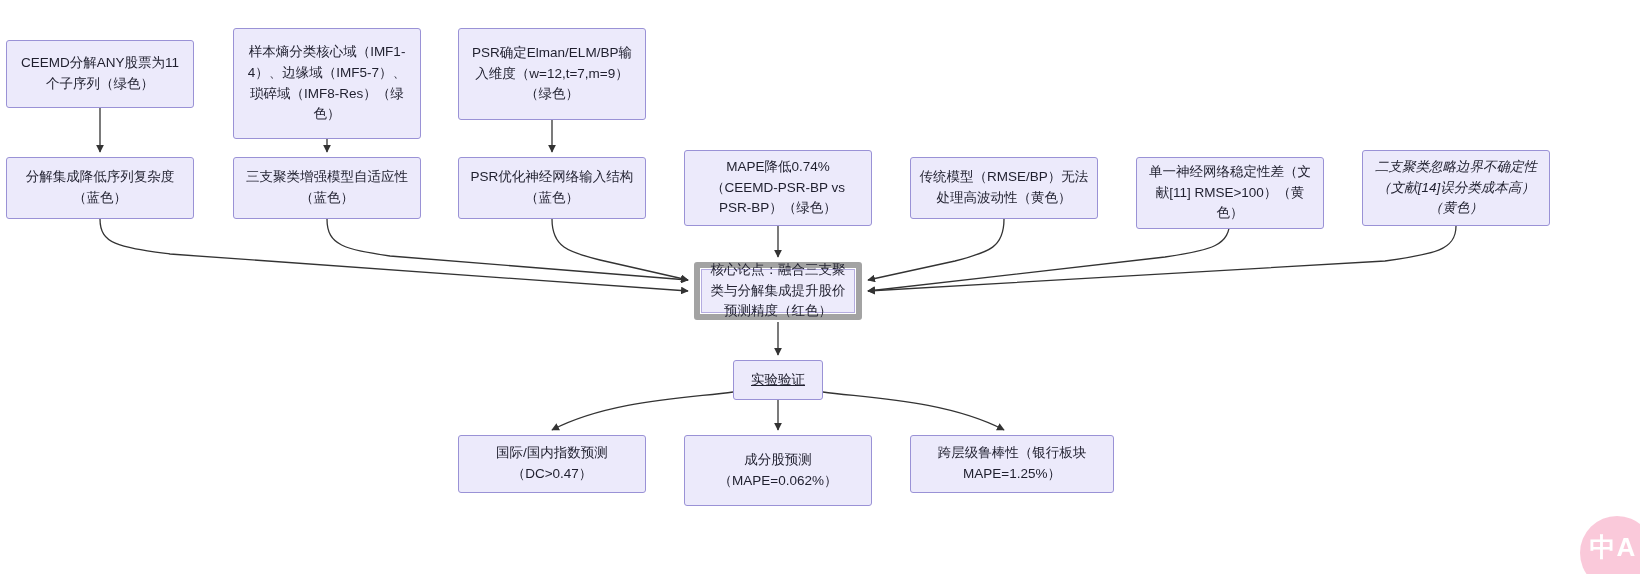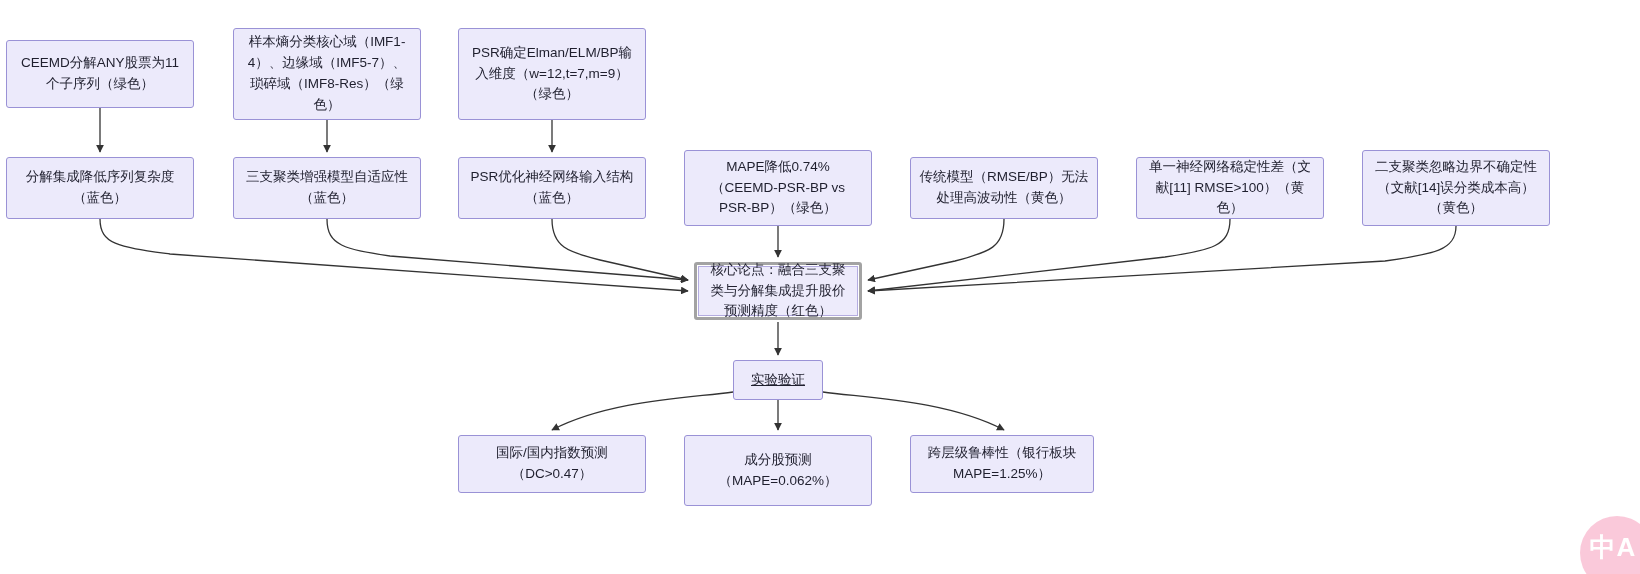"样本熵分类核心域（IMF1-4）、边缘域（IMF5-7）、琐碎域（IMF8-Re" div.node { height: 92px -> 111px }
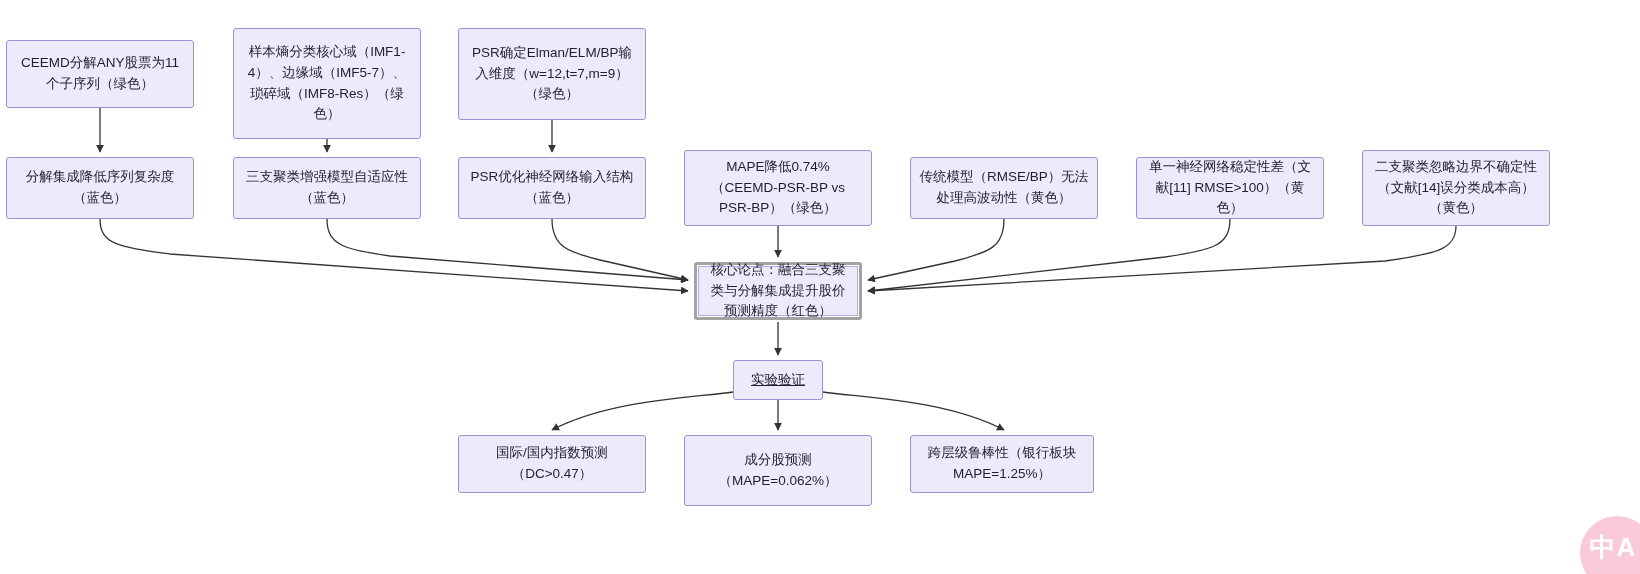"单一神经网络稳定性差（文献[11] RMSE>100）（黄色）" div.node { height: 62px -> 72px }
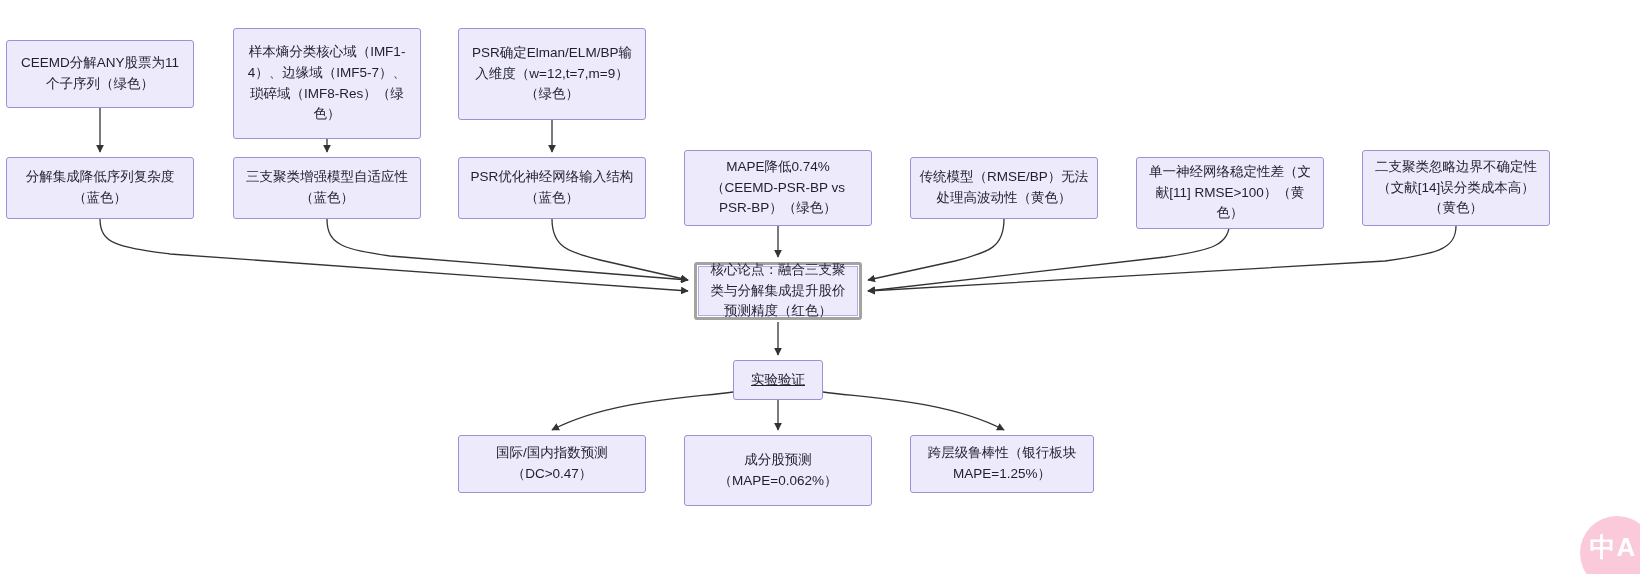"二支聚类忽略边界不确定性（文献[14]误分类成本高）（黄色）" div.node { font-style: none -> italic }
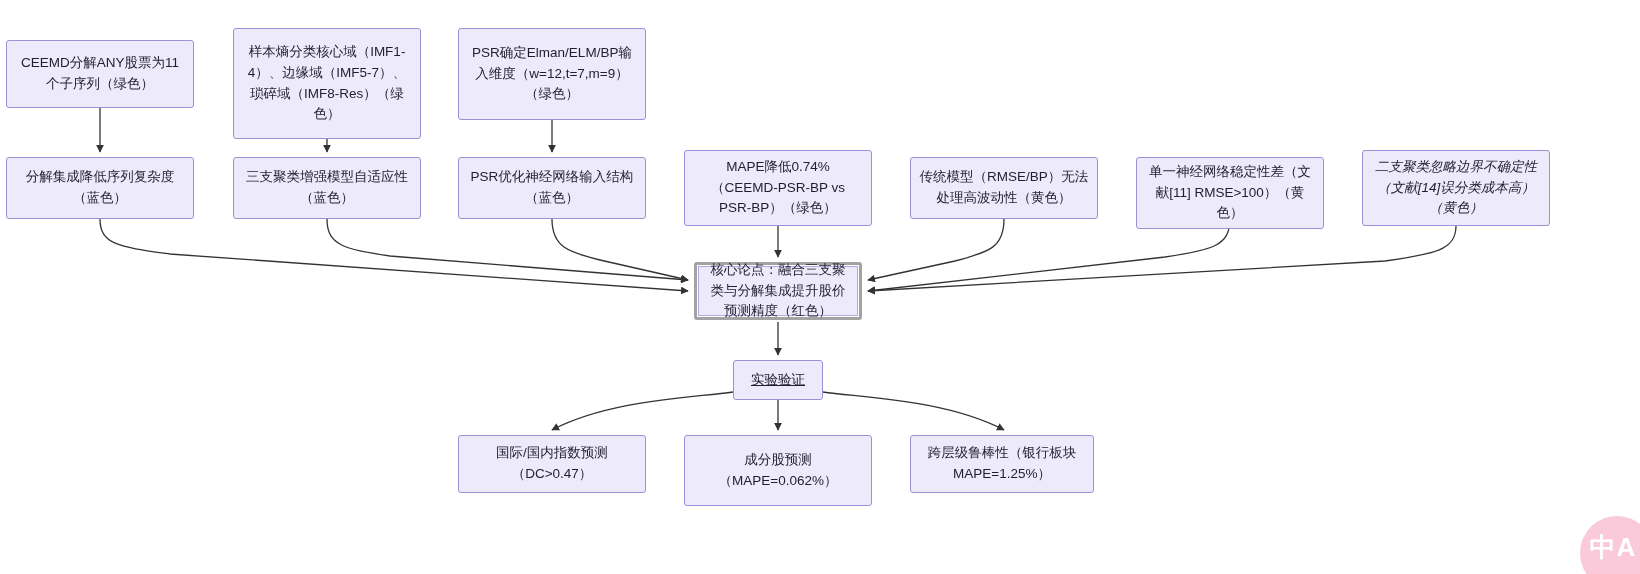"核心论点：融合三支聚类与分解集成提升股价预测精度（红色）" .node.core { border: 3px solid #a3a3a3 -> 6px solid #a3a3a3 }
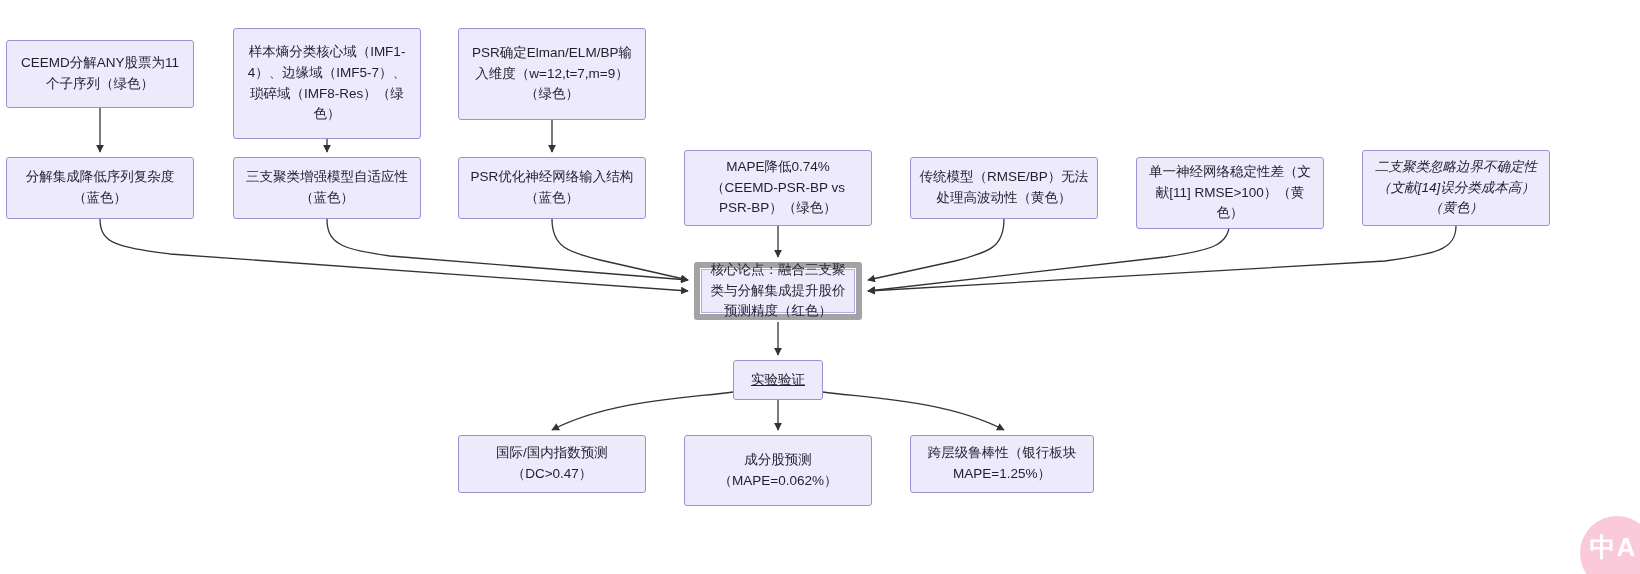"跨层级鲁棒性（银行板块MAPE=1.25%）" div.node { width: 184px -> 204px }
